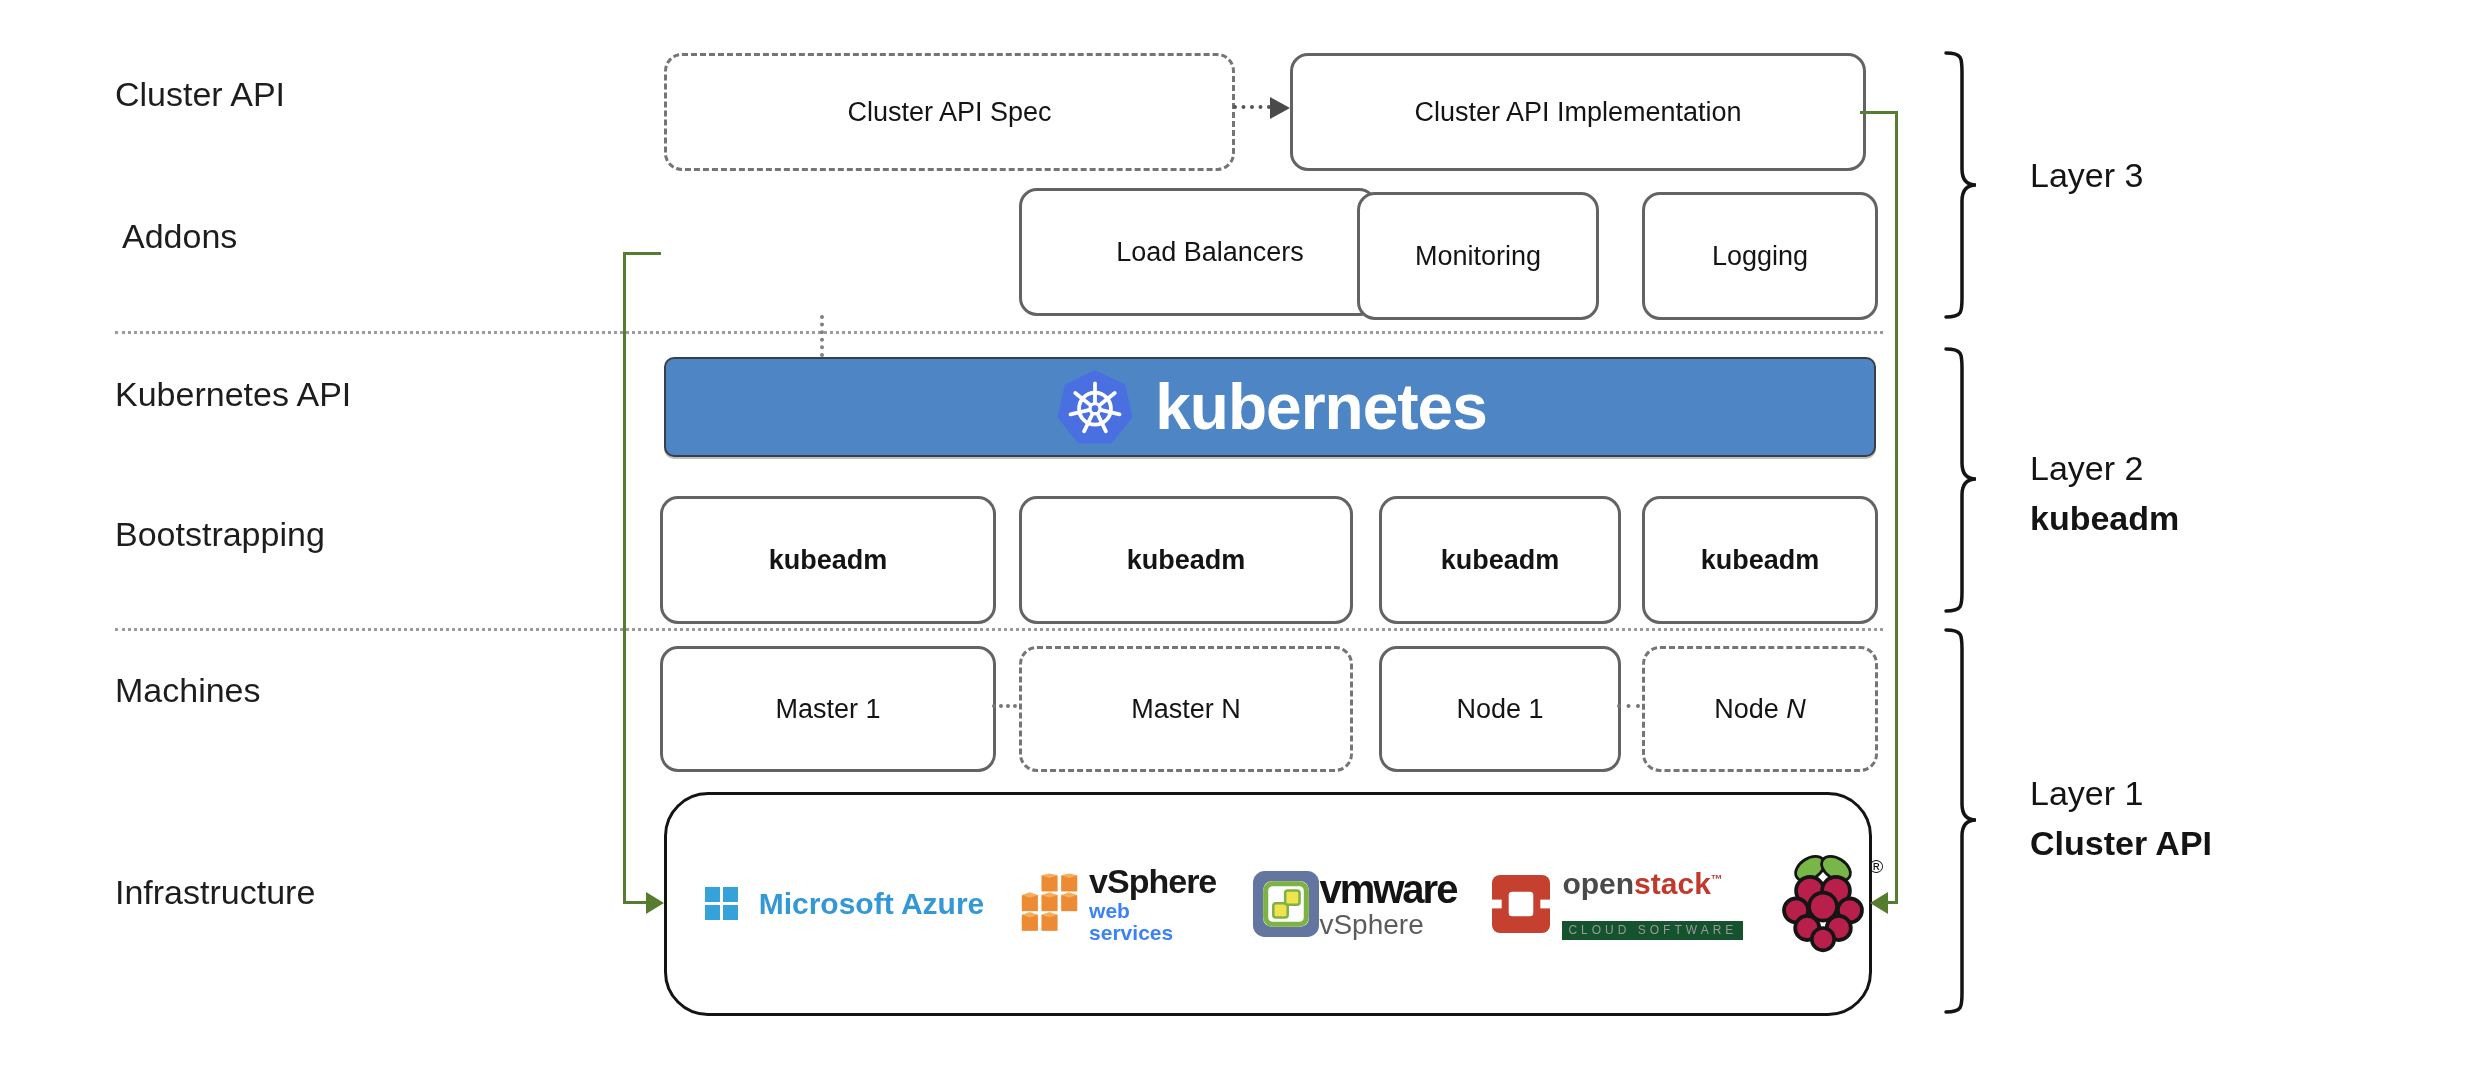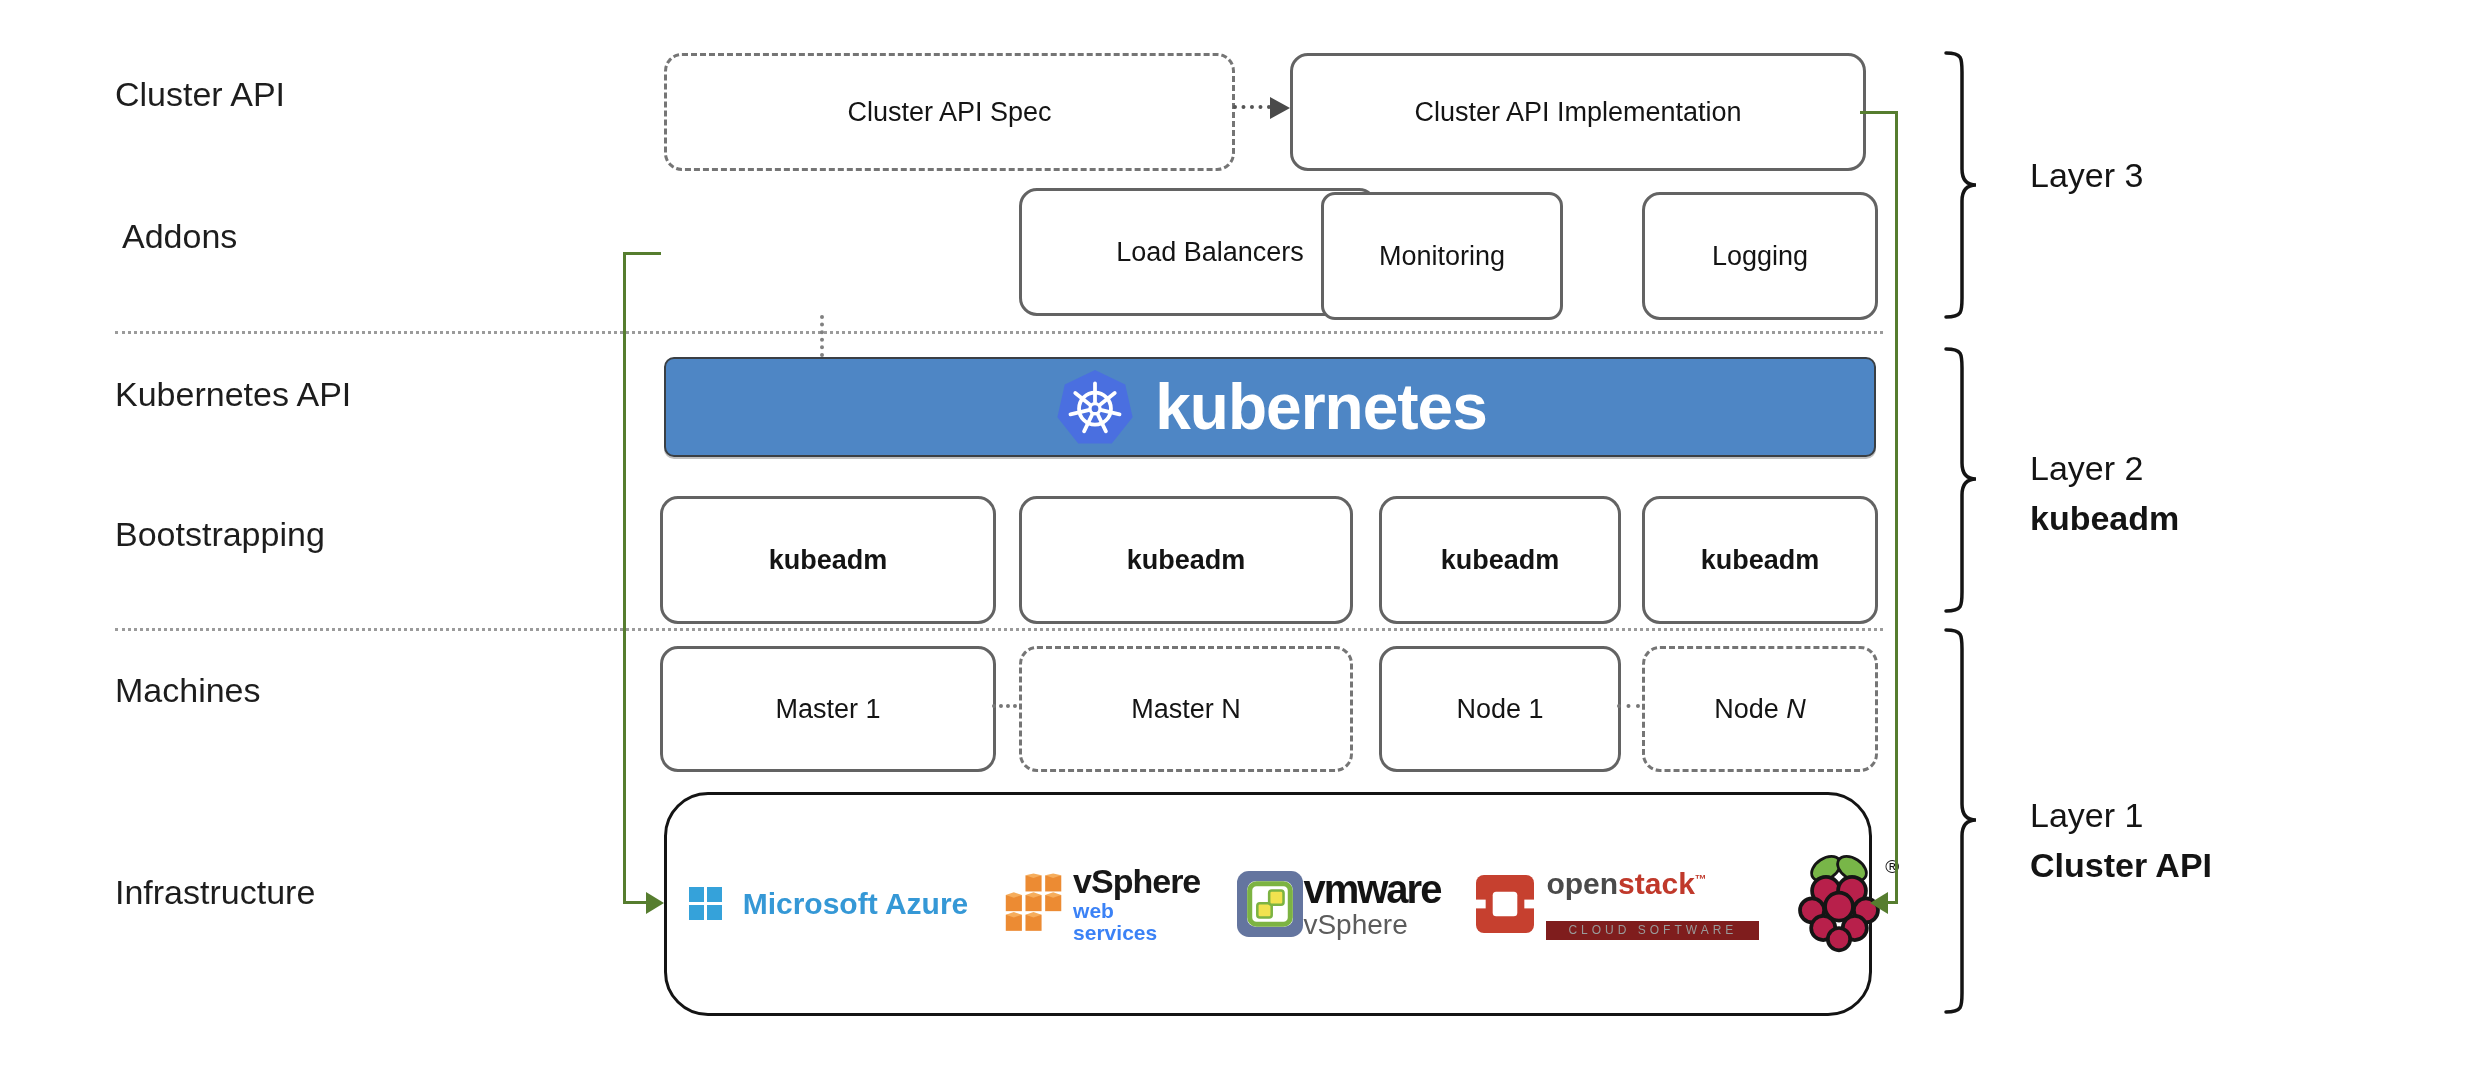"Monitoring" div.box { border-radius: 14px -> none; left: 1321px -> 1357px }
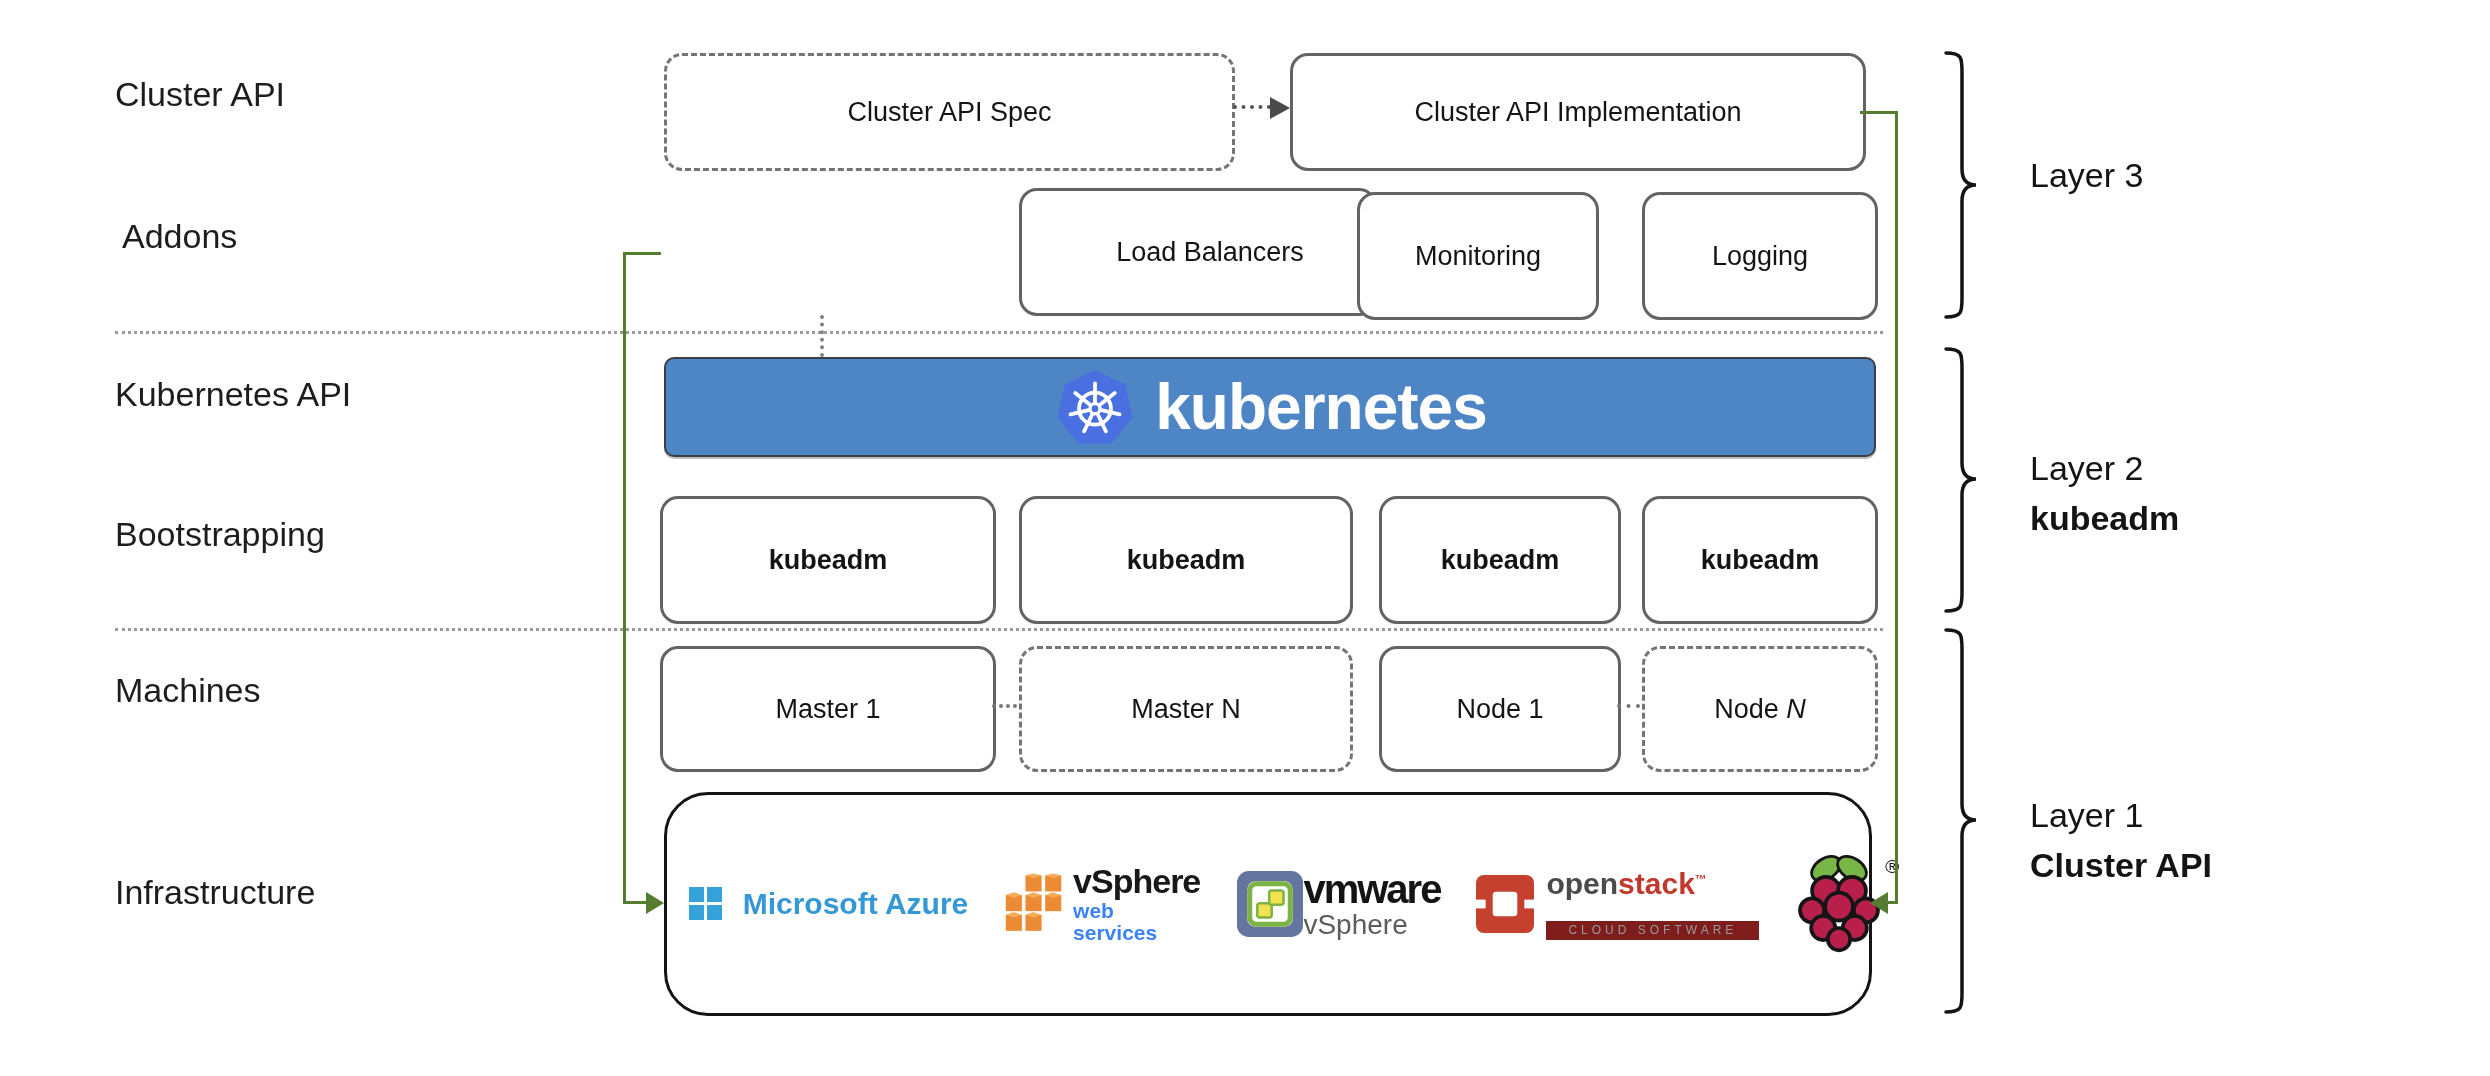"Layer 1" div.layerlabel { top: 790px -> 768px }
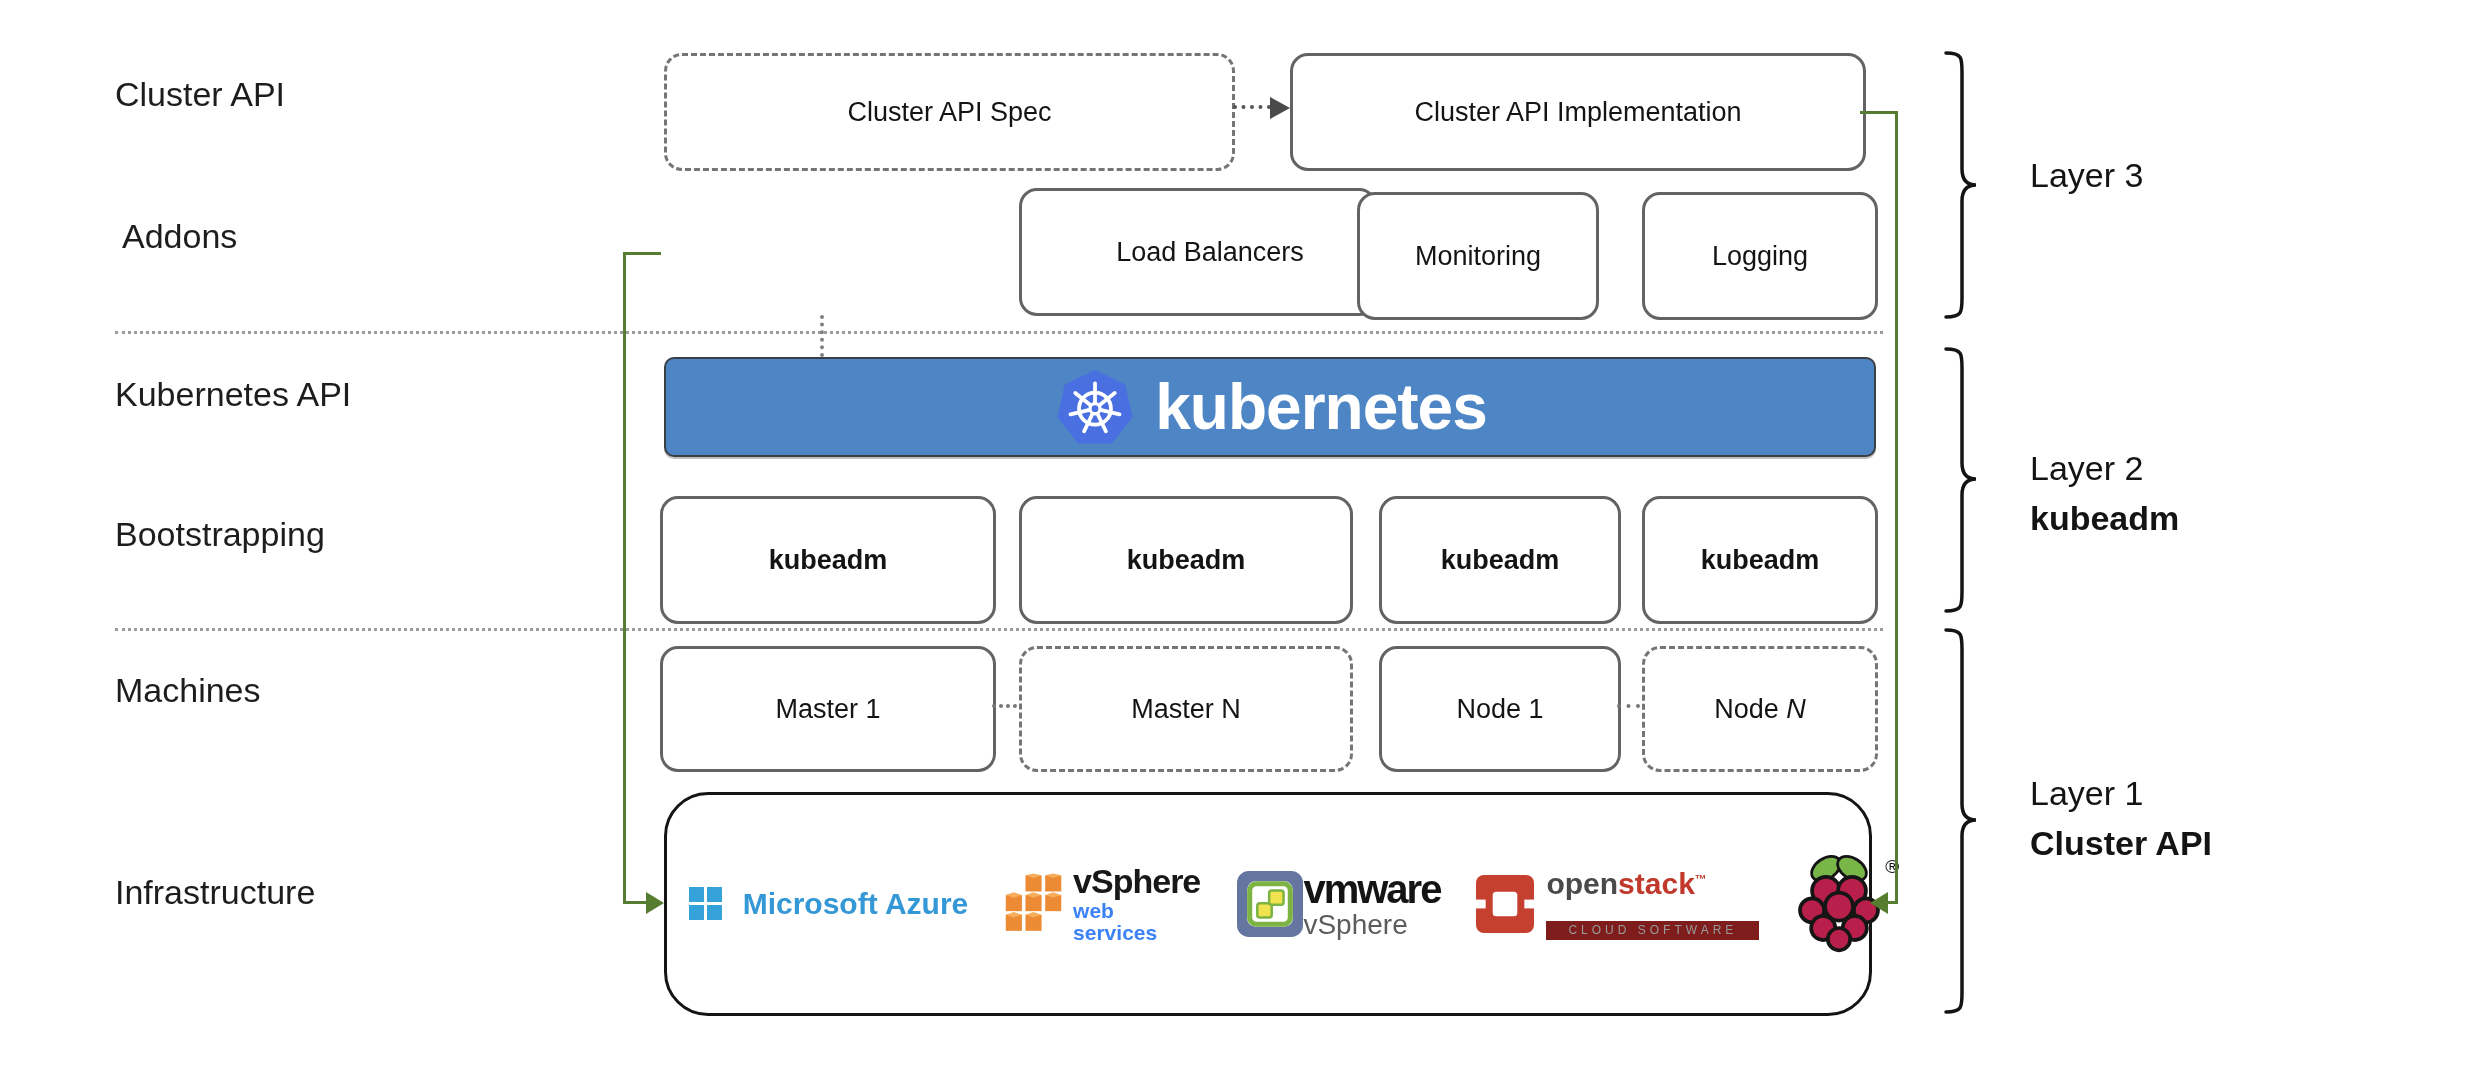"CLOUD SOFTWARE" .os-line2 { background: #7f1d1d -> #14532d; padding: 3px 22px -> 3px 6px }
